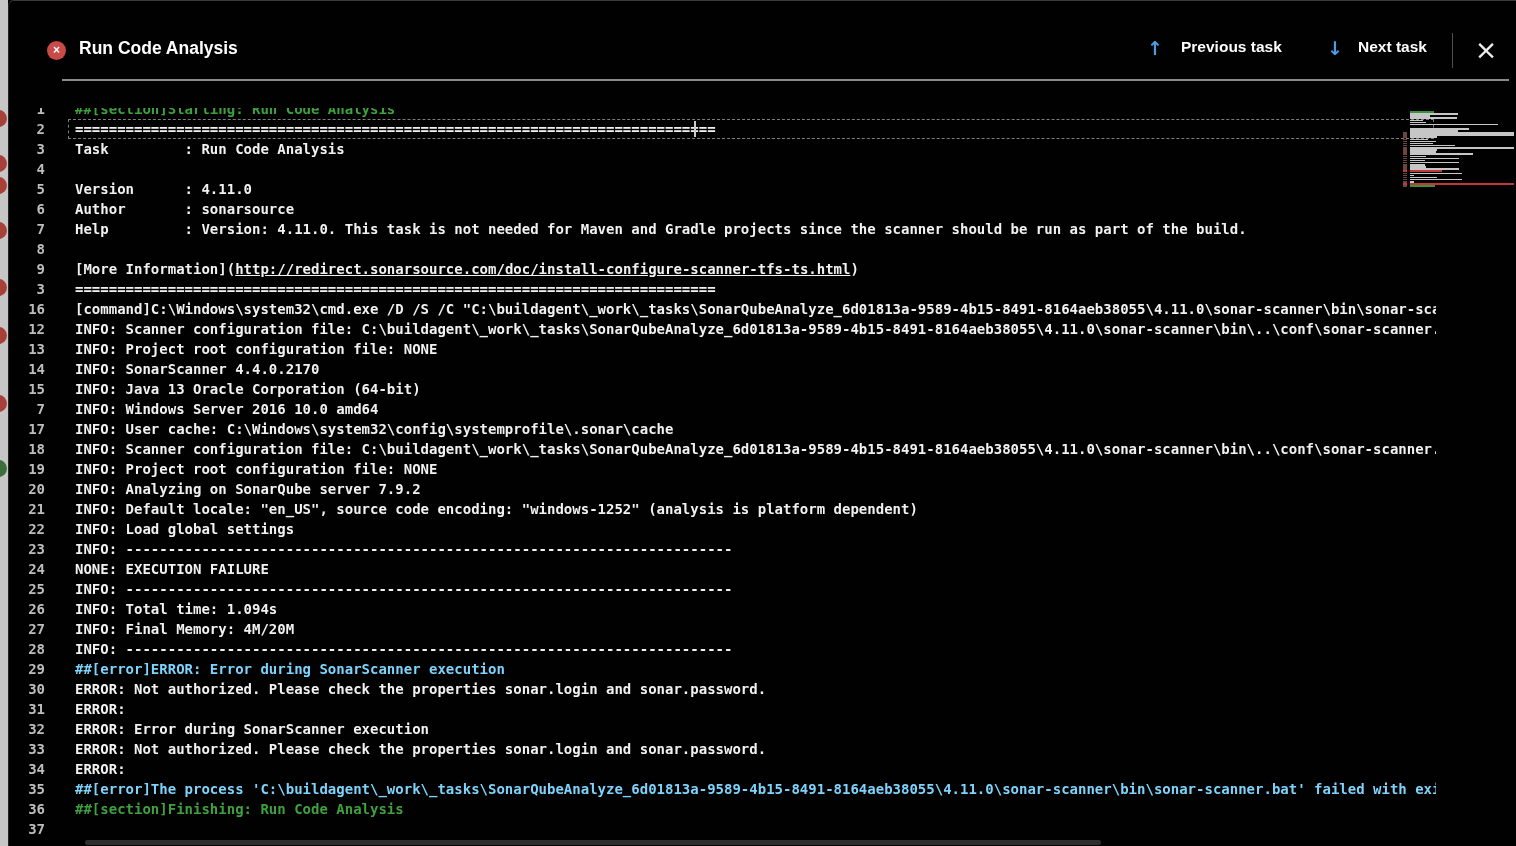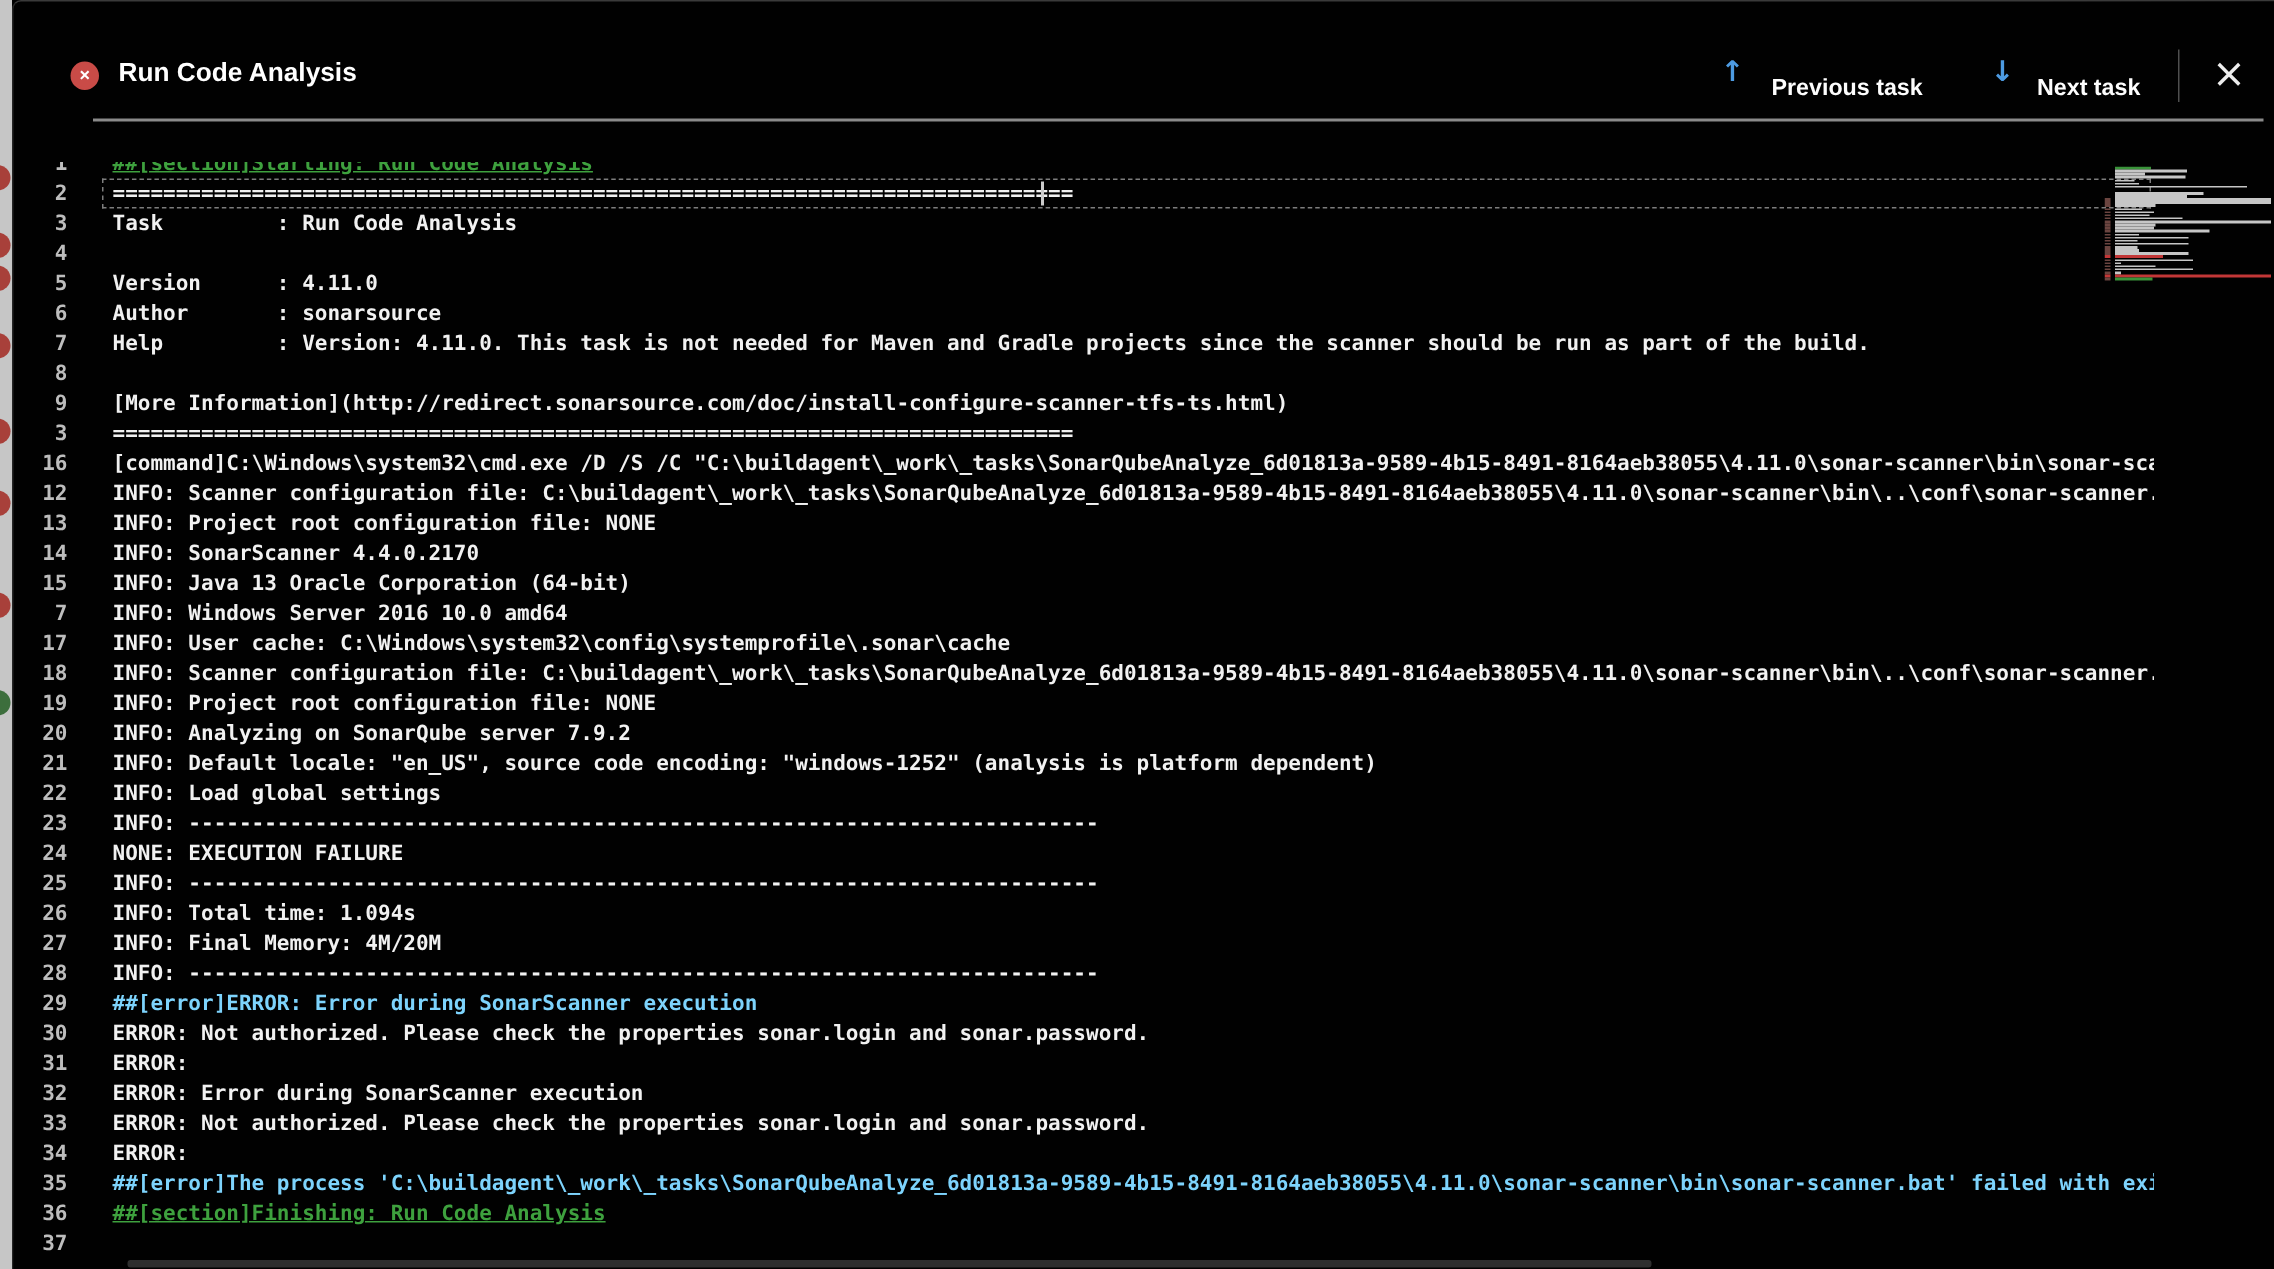"Previous task" .nav-label { top: 50px -> 38px }
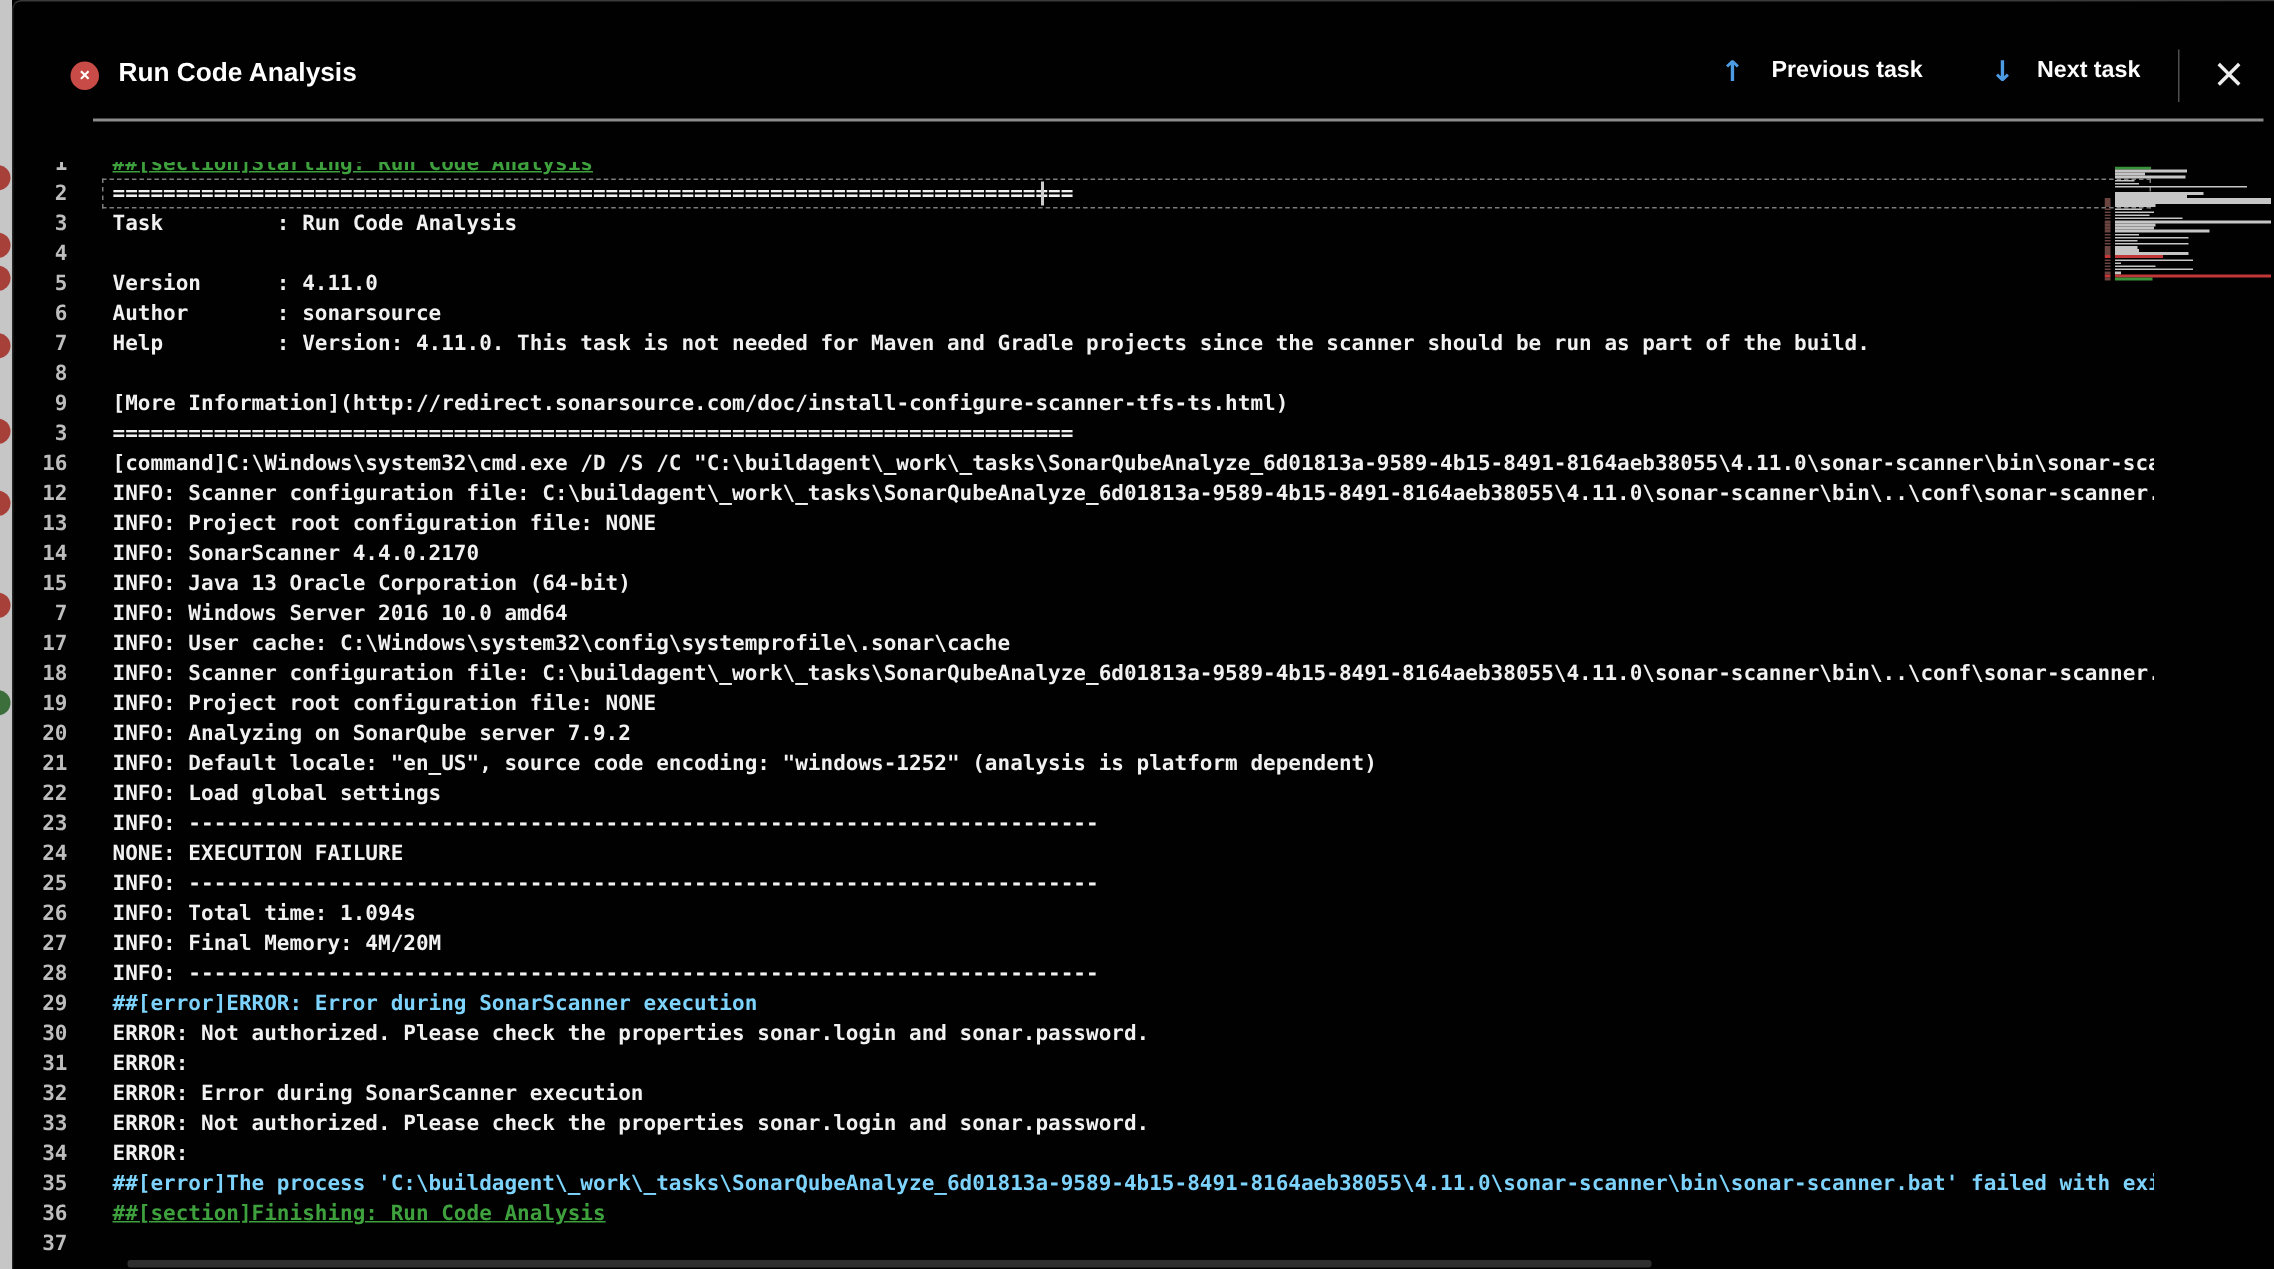"##[section]Starting: Run Code Analysis" .t-section .tx { text-decoration: underline -> none }
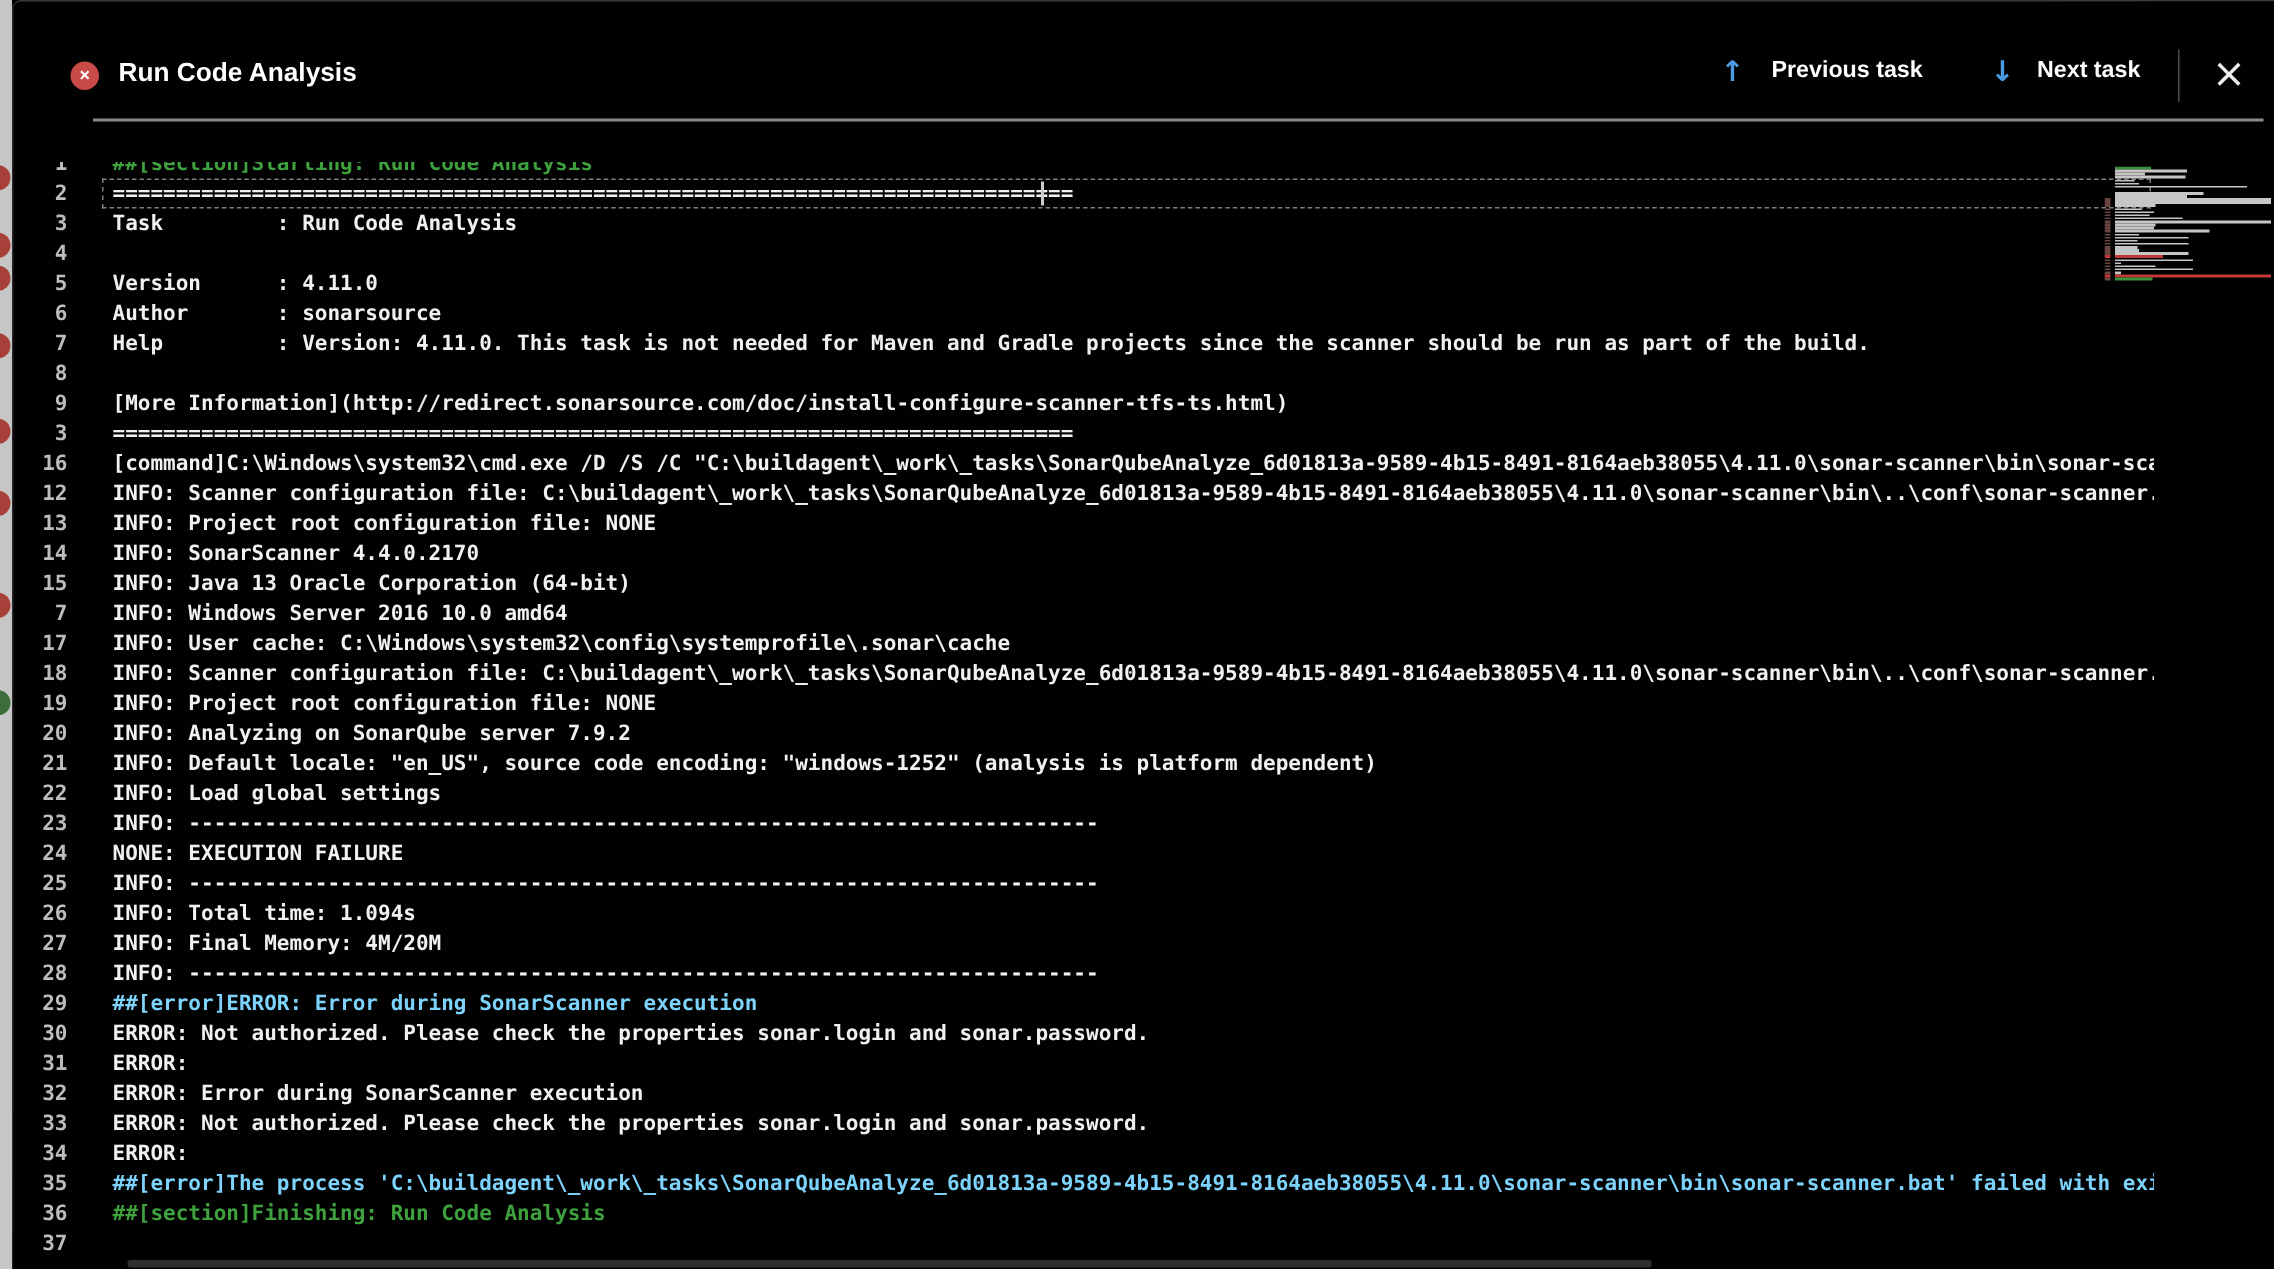"http://redirect.sonarsource.com/doc/inst" .u { text-decoration: none -> underline }
